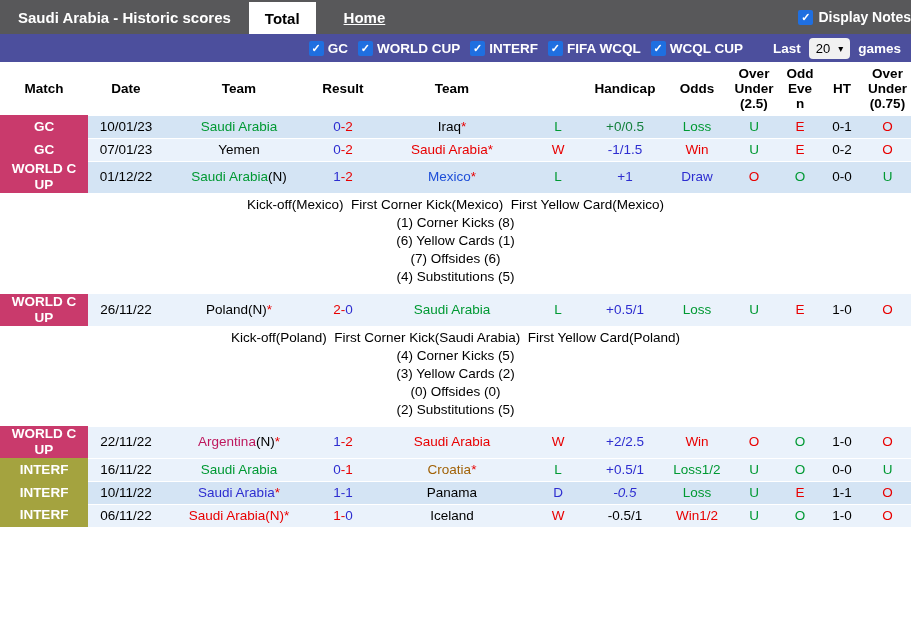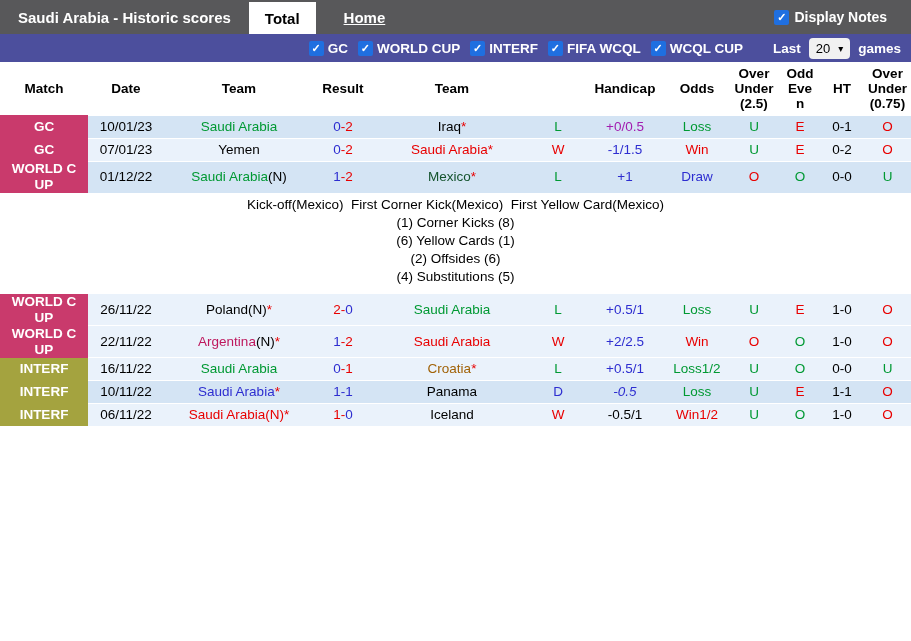"Display Notes" .display-notes { padding-right: 24px -> 0 }
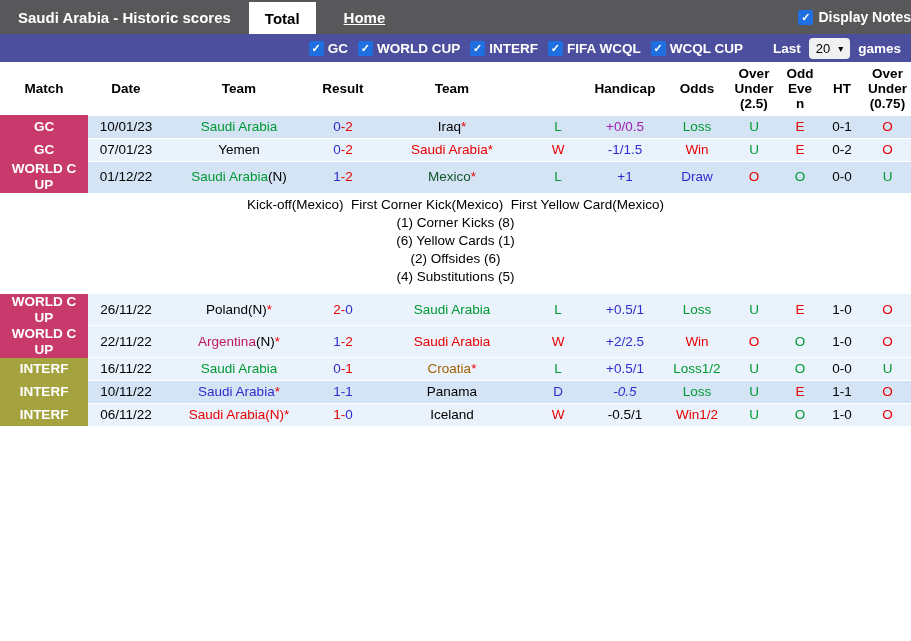"+0/0.5" span { color: #a21caf -> #15803d }
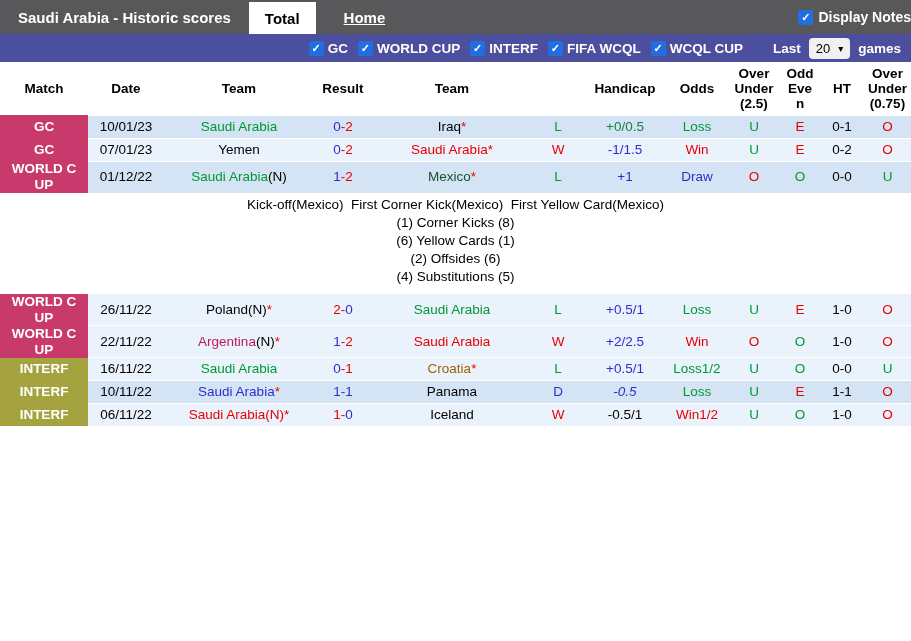"Mexico" span { color: #14532d -> #1d4ed8 }
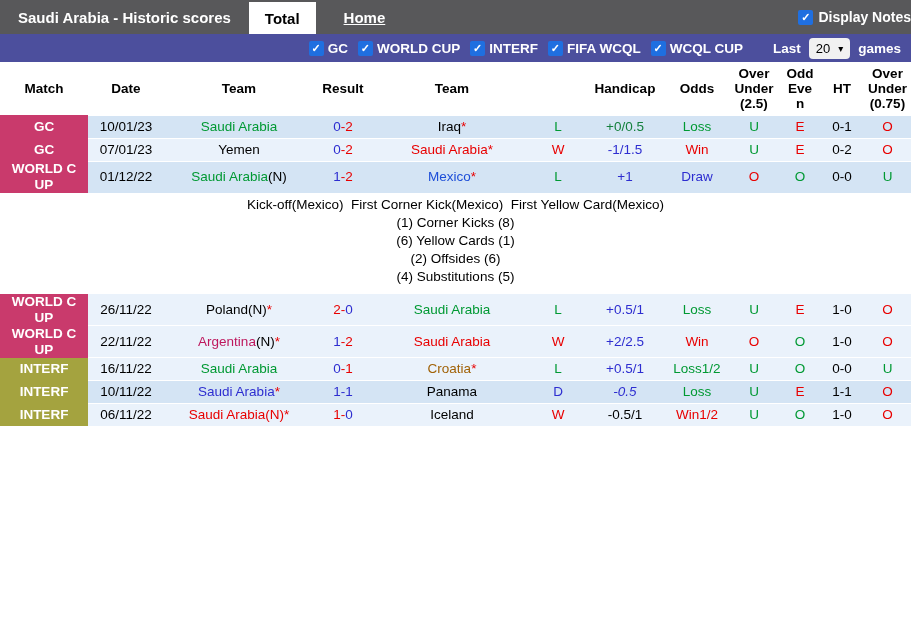"(2) Offsides (6)" div { text: 2 -> 7 }
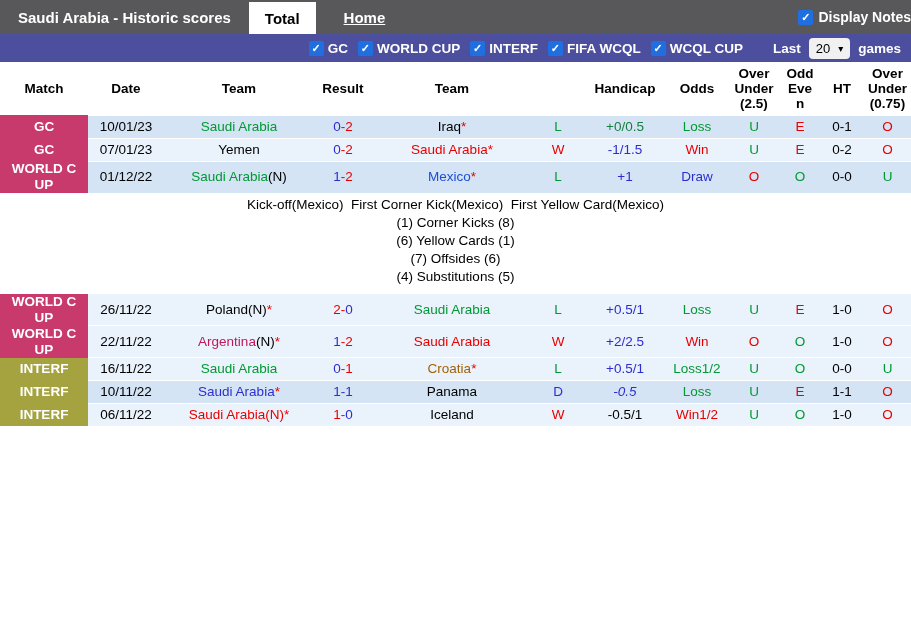"Kick-off(Poland) First Corner Kick(Saudi" tr { html: none -> <tr> <td> <div>Kick-off(Poland) First Corner Kick(Saudi Arabia) First Yellow Card(Poland)</div> <div>(4) Corner Kicks (5)</div> <div>(3) Yellow Cards (2)</div> <div>(0) Offsides (0)</div> <div>(2) Substitutions (5)</div> </td> </tr> }
